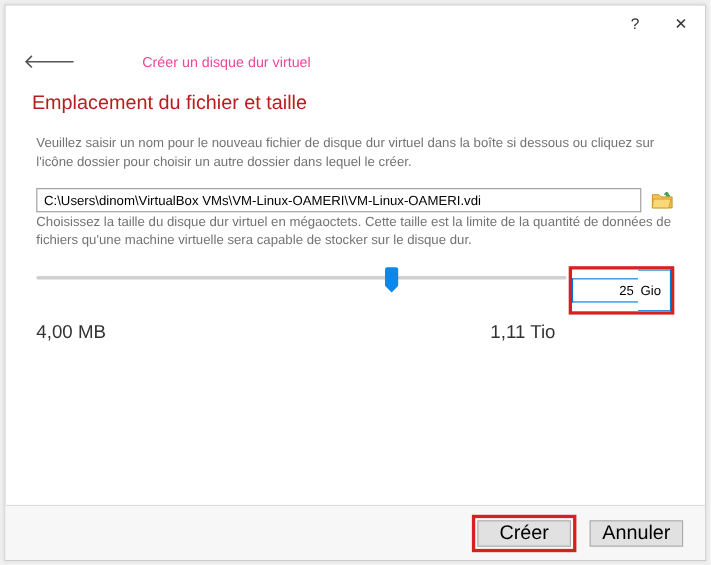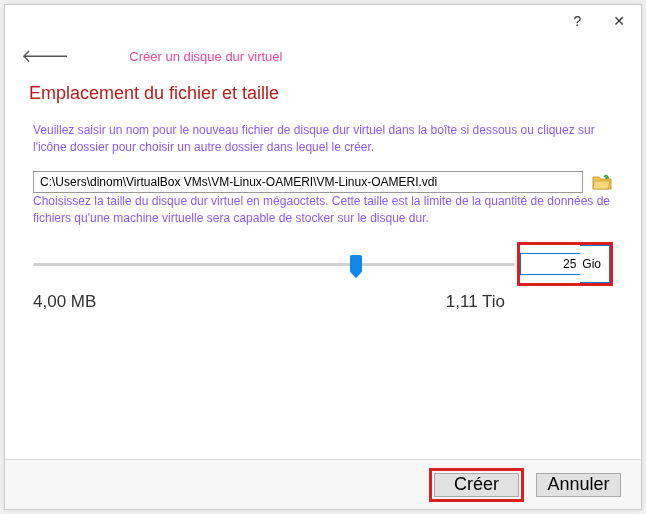"Veuillez saisir un nom pour" .description { color: #8b5cf6 -> #737373 }
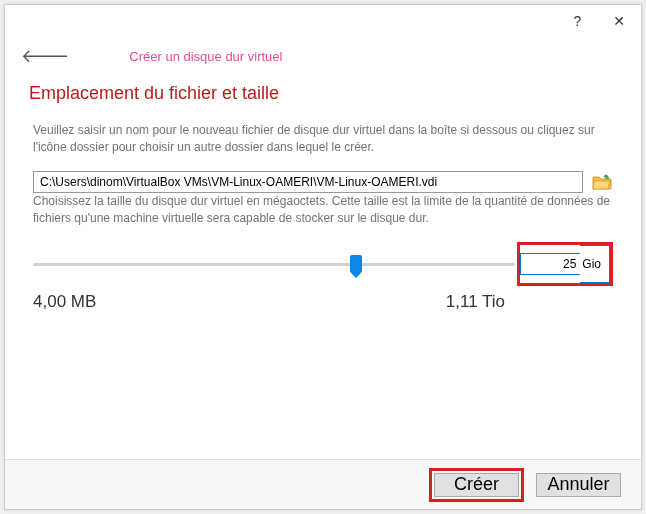"25" .slider-row { align-items: center -> none }
